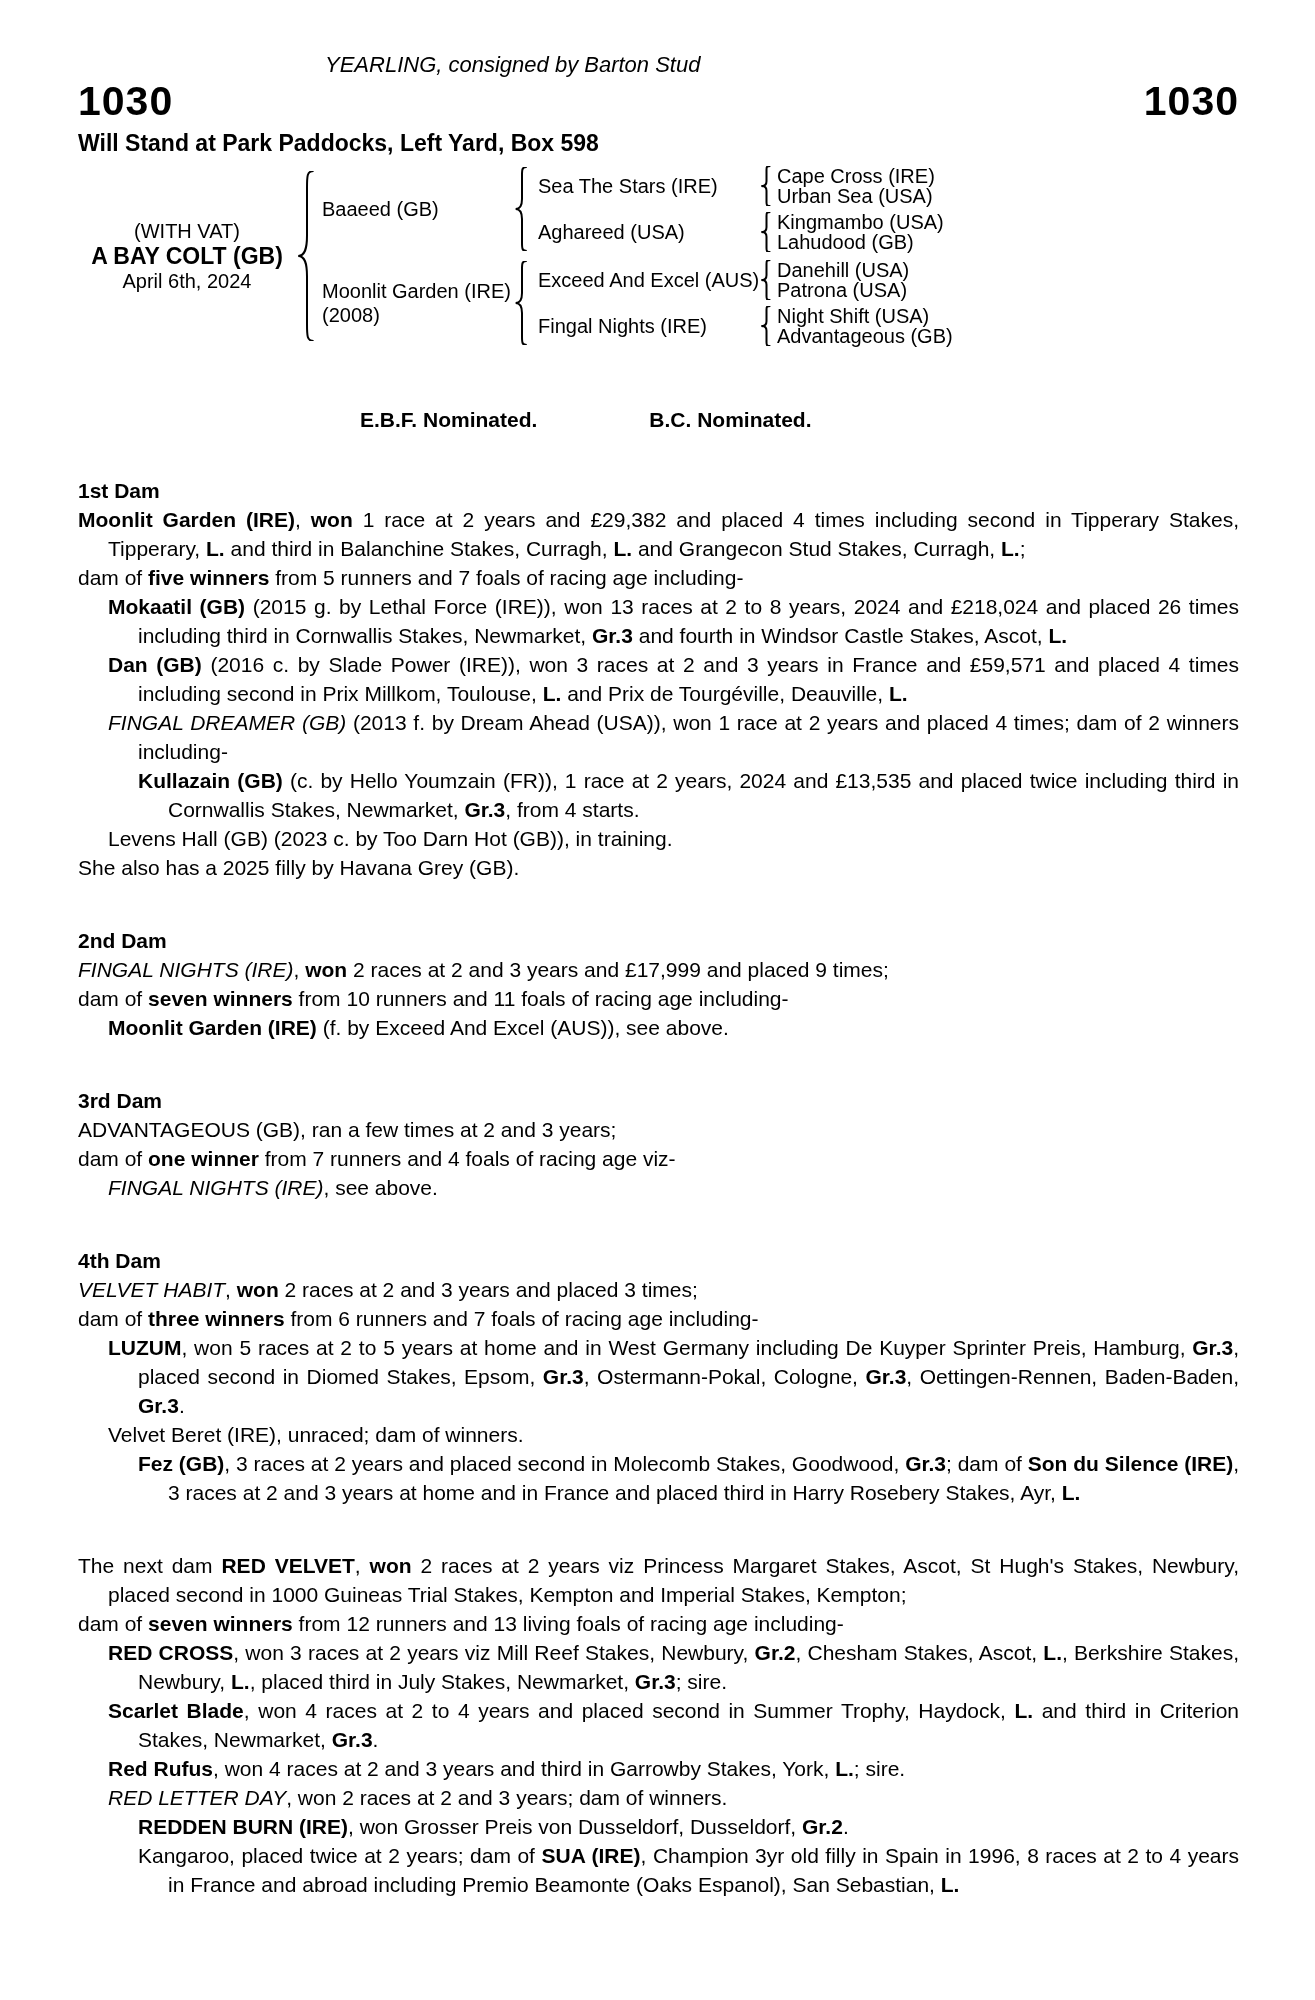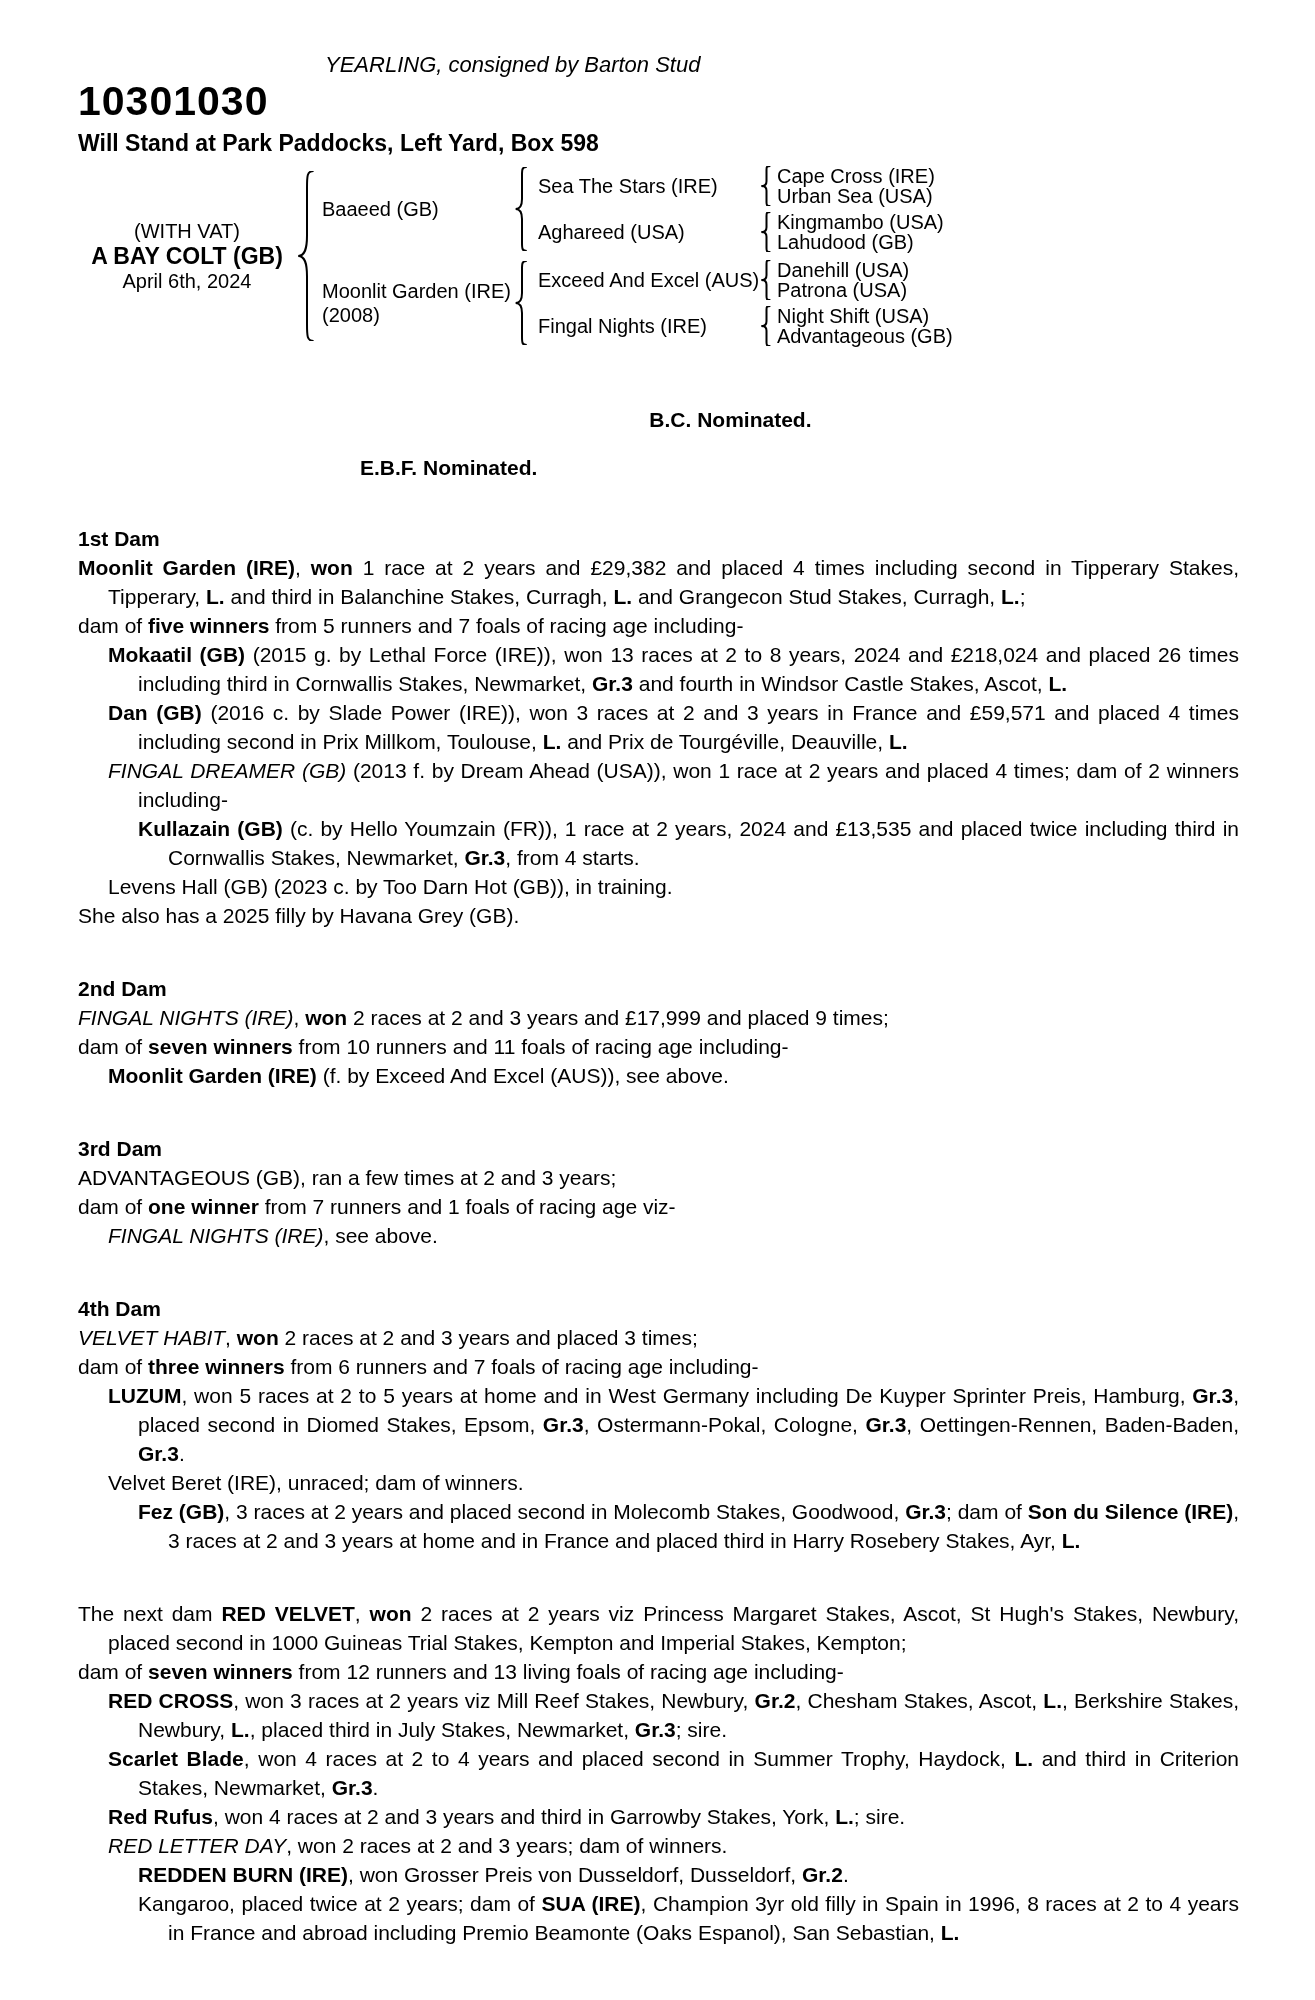"1030" .lot-row { justify-content: flex-start -> space-between }
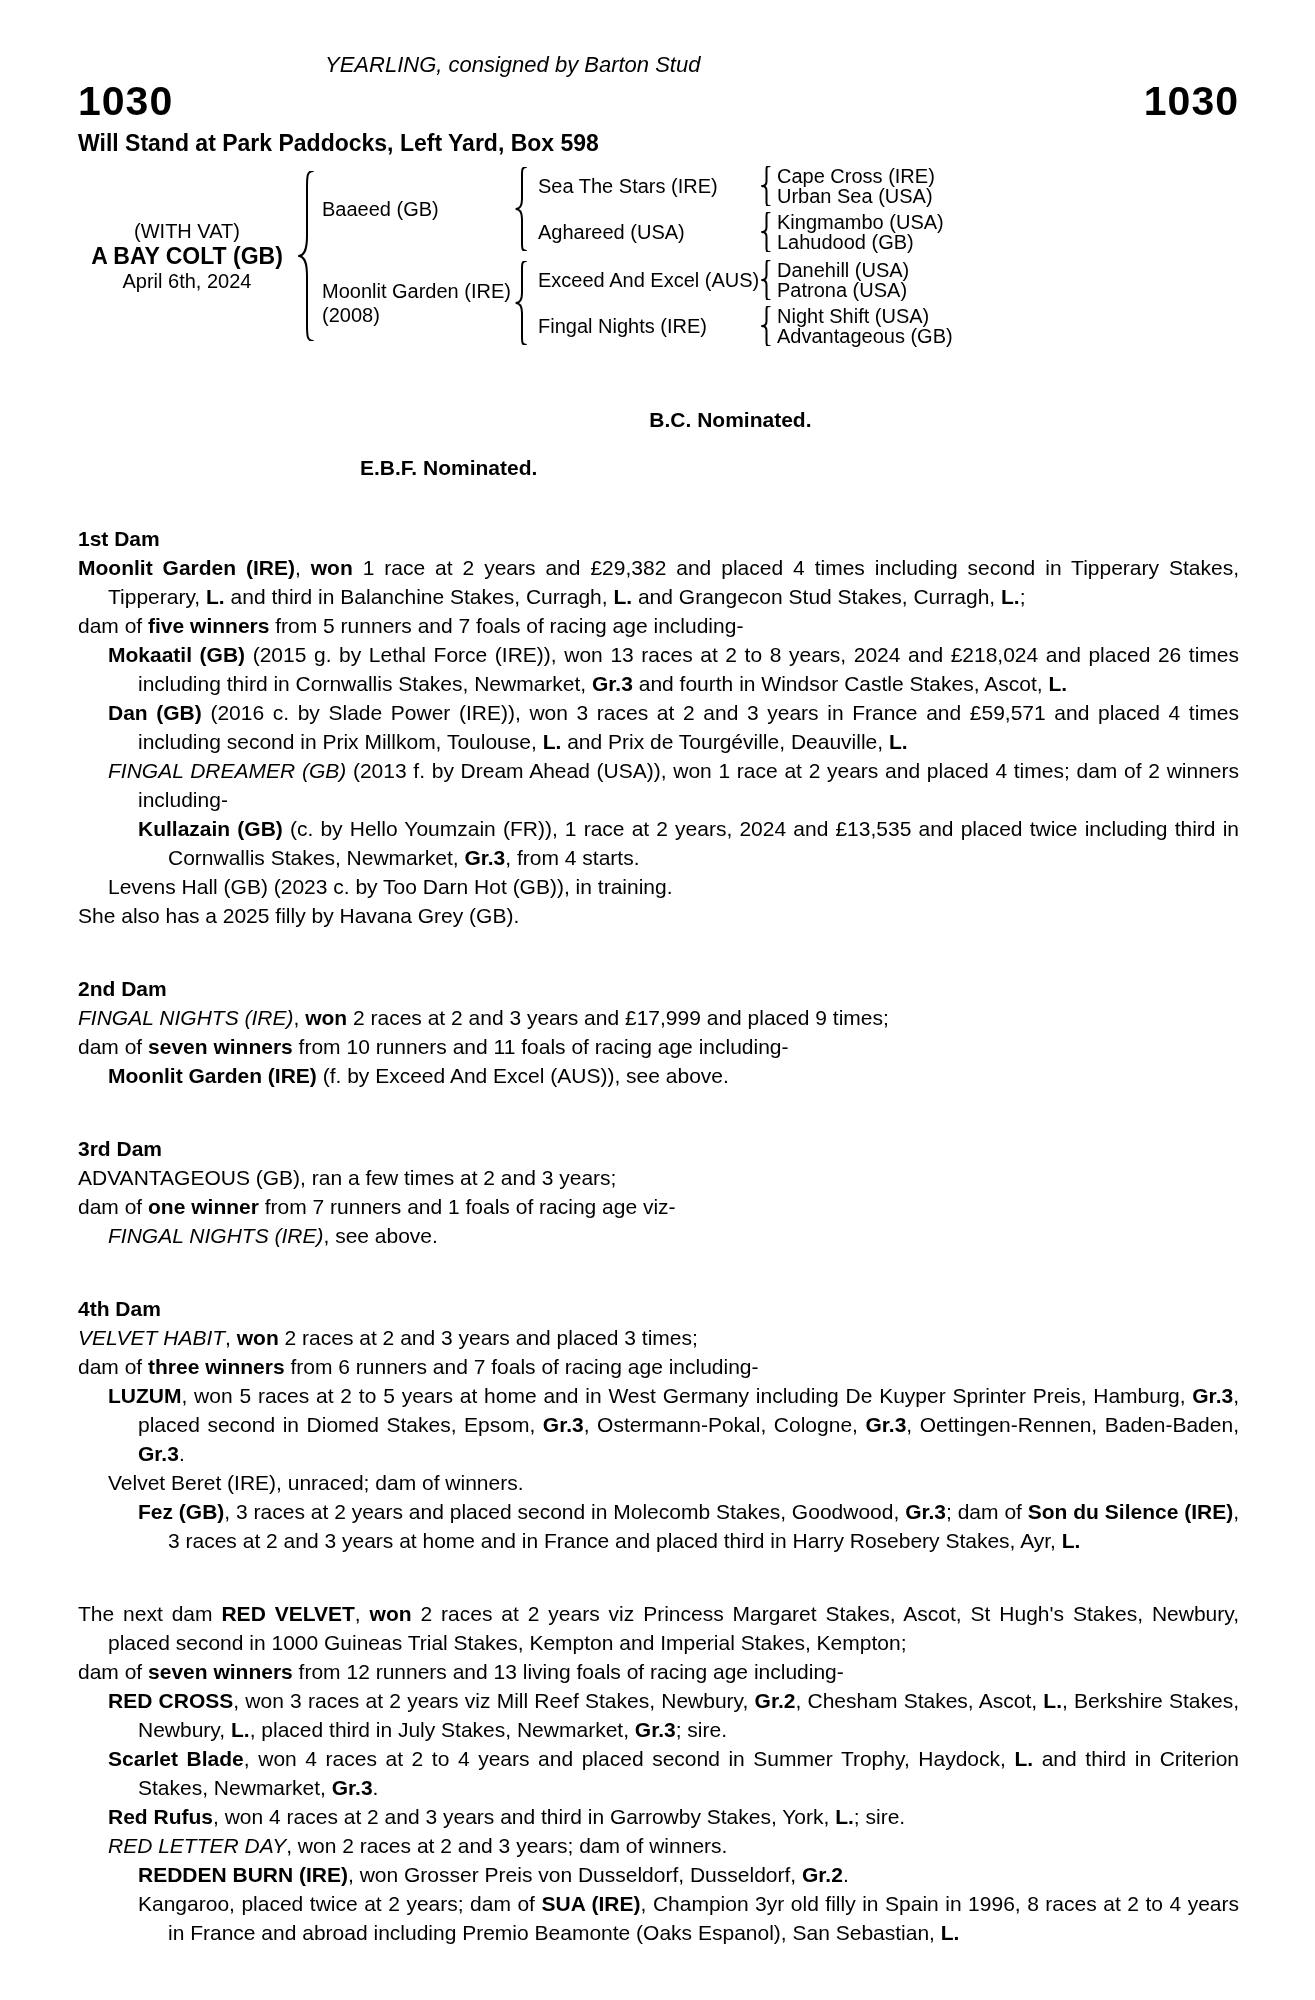"E.B.F. Nominated." .ebf { margin-top: 48px -> none }
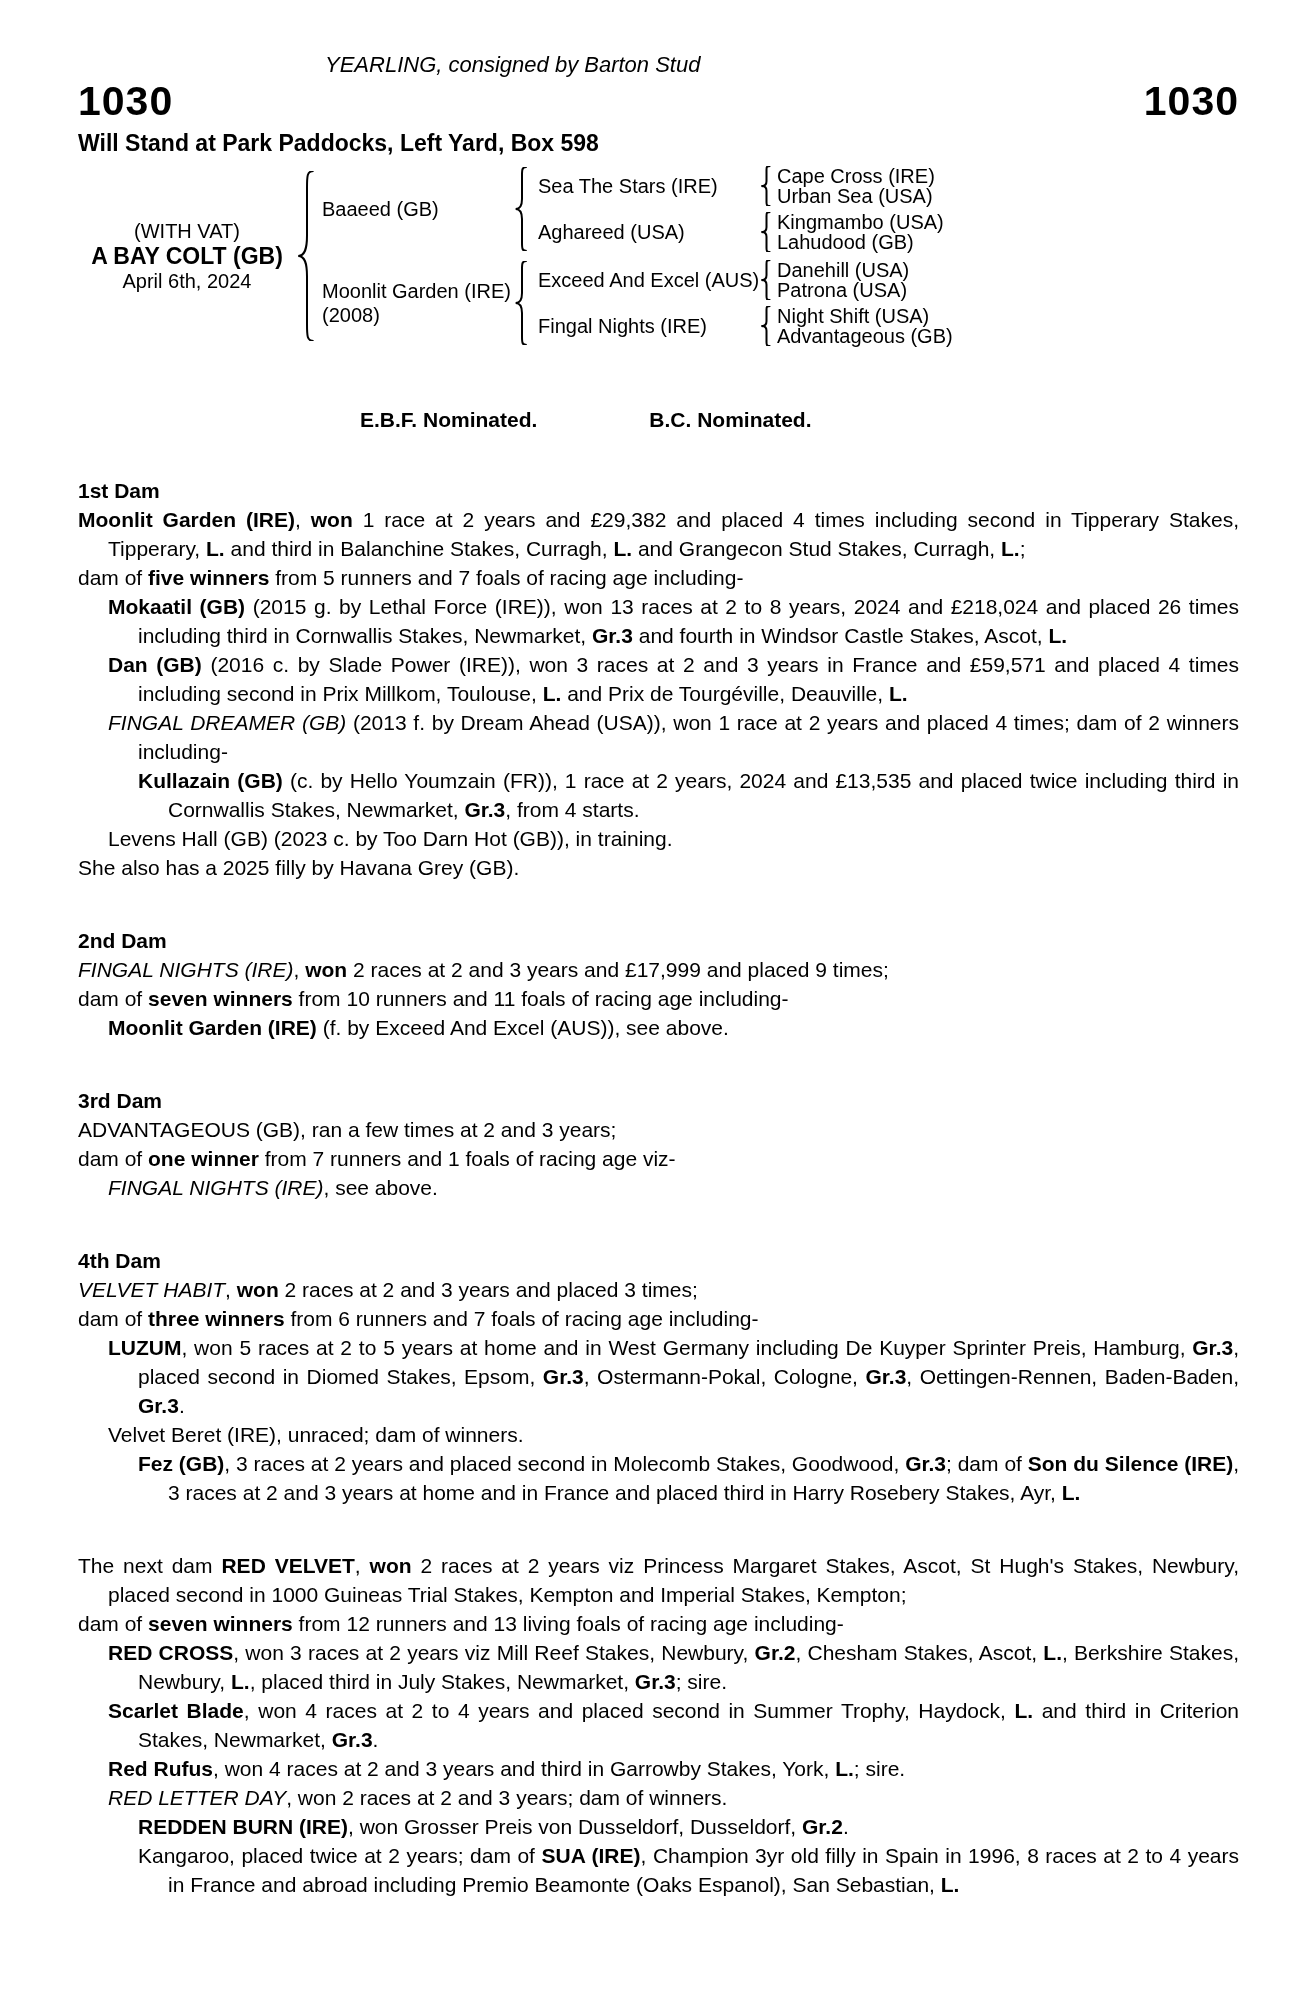"from 7 runners and 1" span { text: 1 -> 4 }
